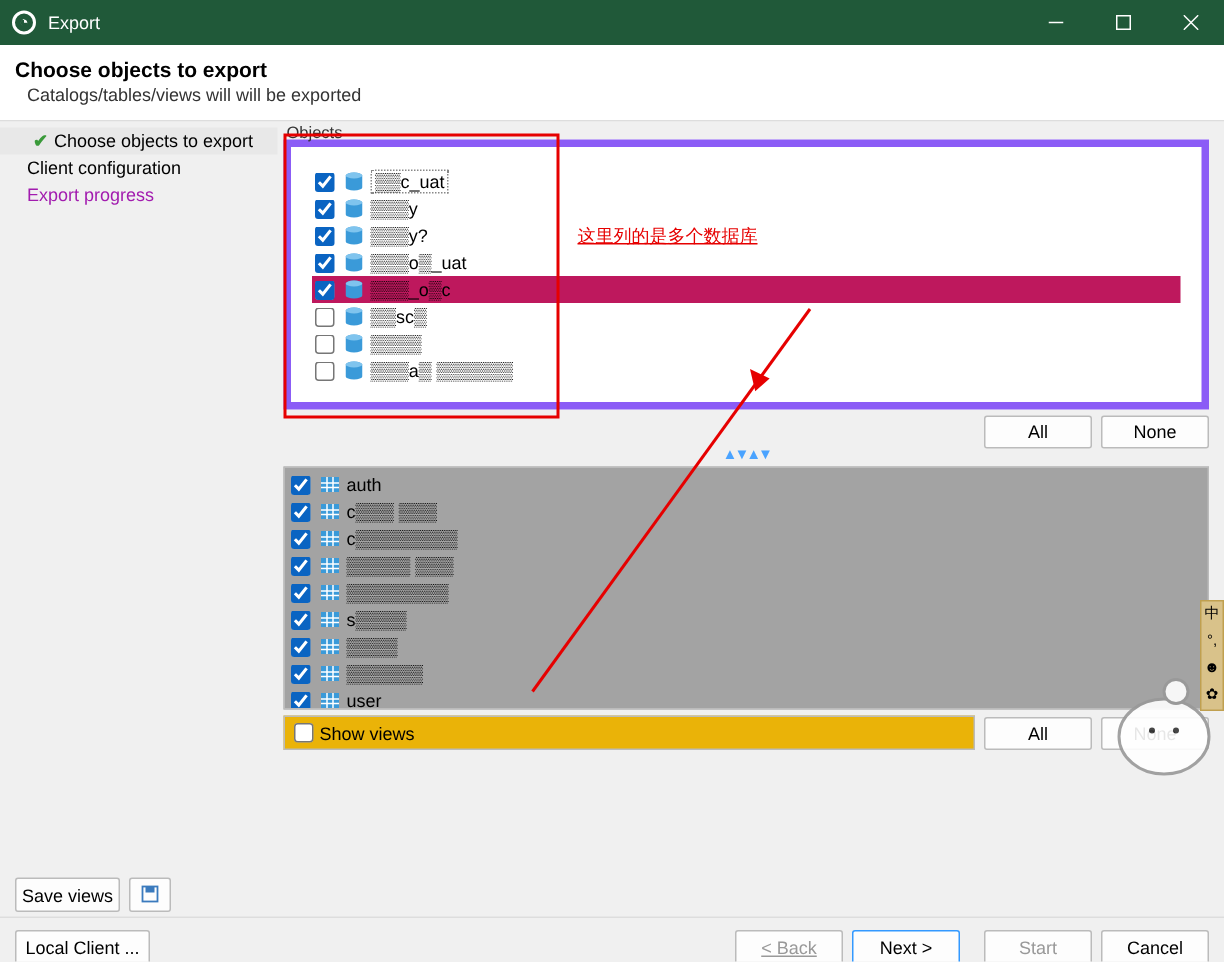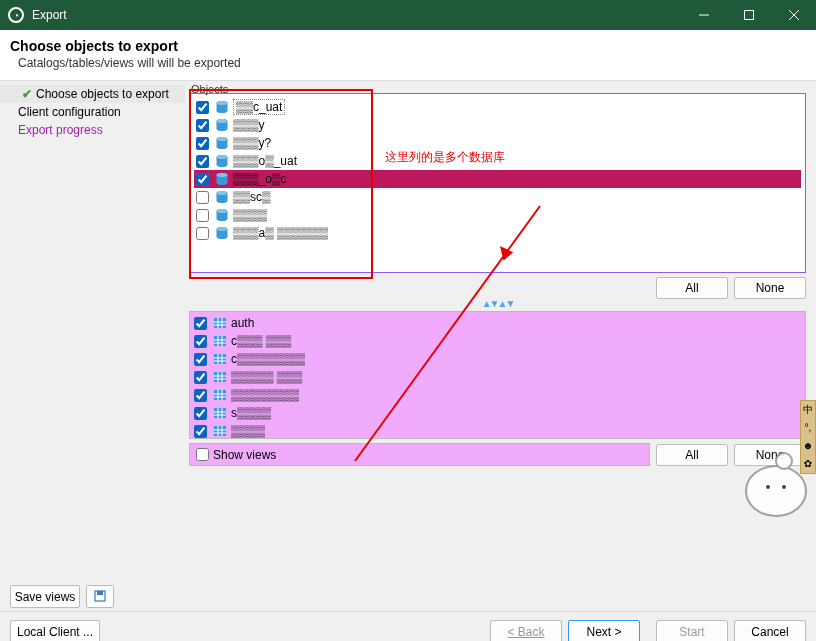"▒▒c_uat" .listbox { border: 1px solid #8b5cf6 -> 5px solid #8b5cf6; padding: 4px -> 14px }
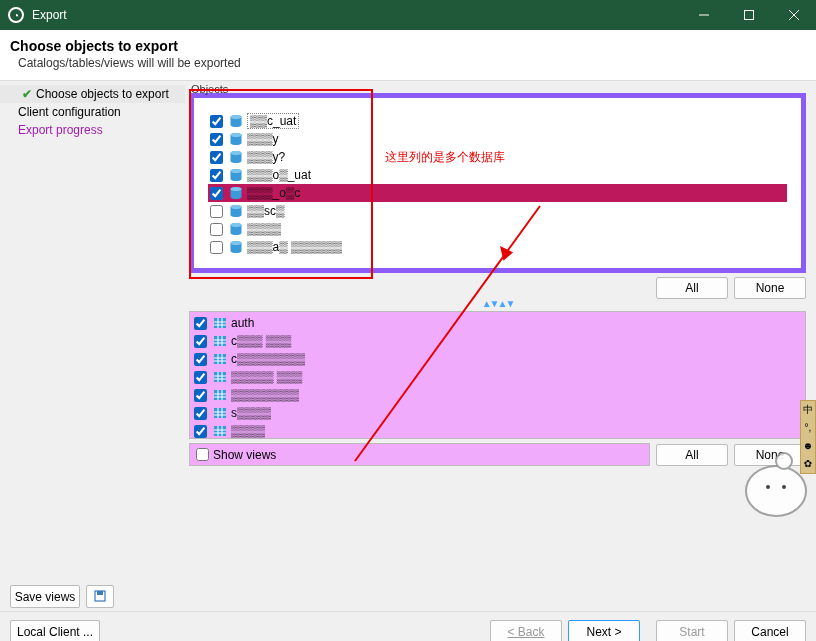"这里列的是多个数据库" div.anno-text { text-decoration: none -> underline }
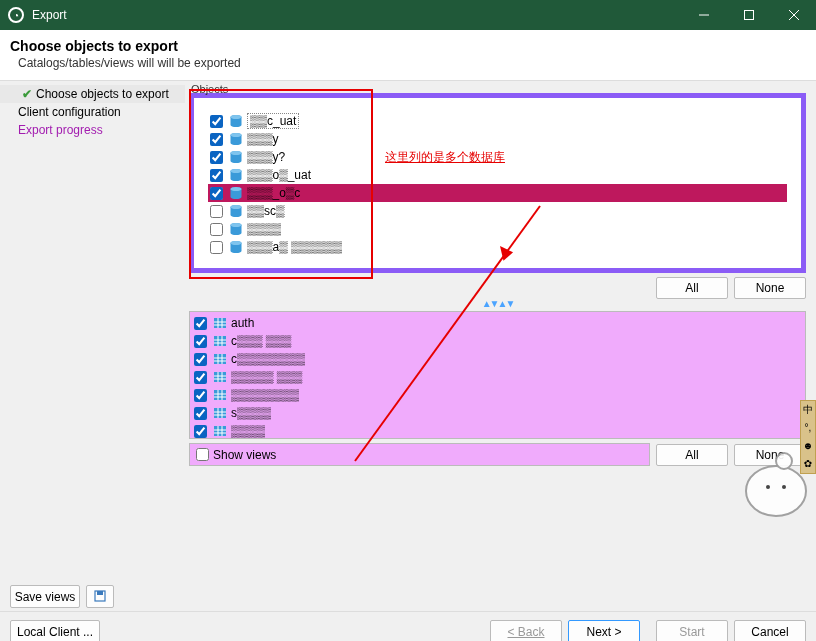"auth" .listbox2 { background: #f0abfc -> #a3a3a3; height: 128px -> 162px }
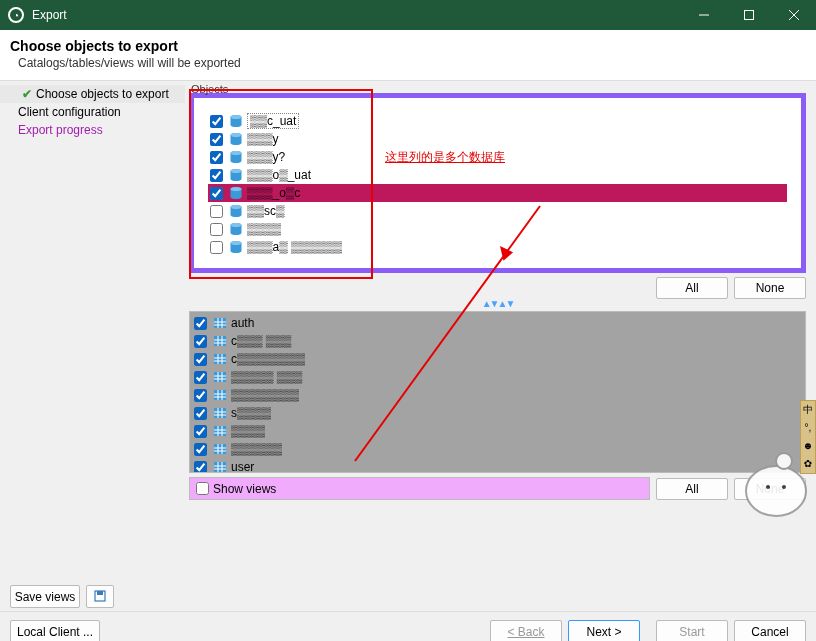"Show views" .show-views-left { background: #f0abfc -> #eab308 }
